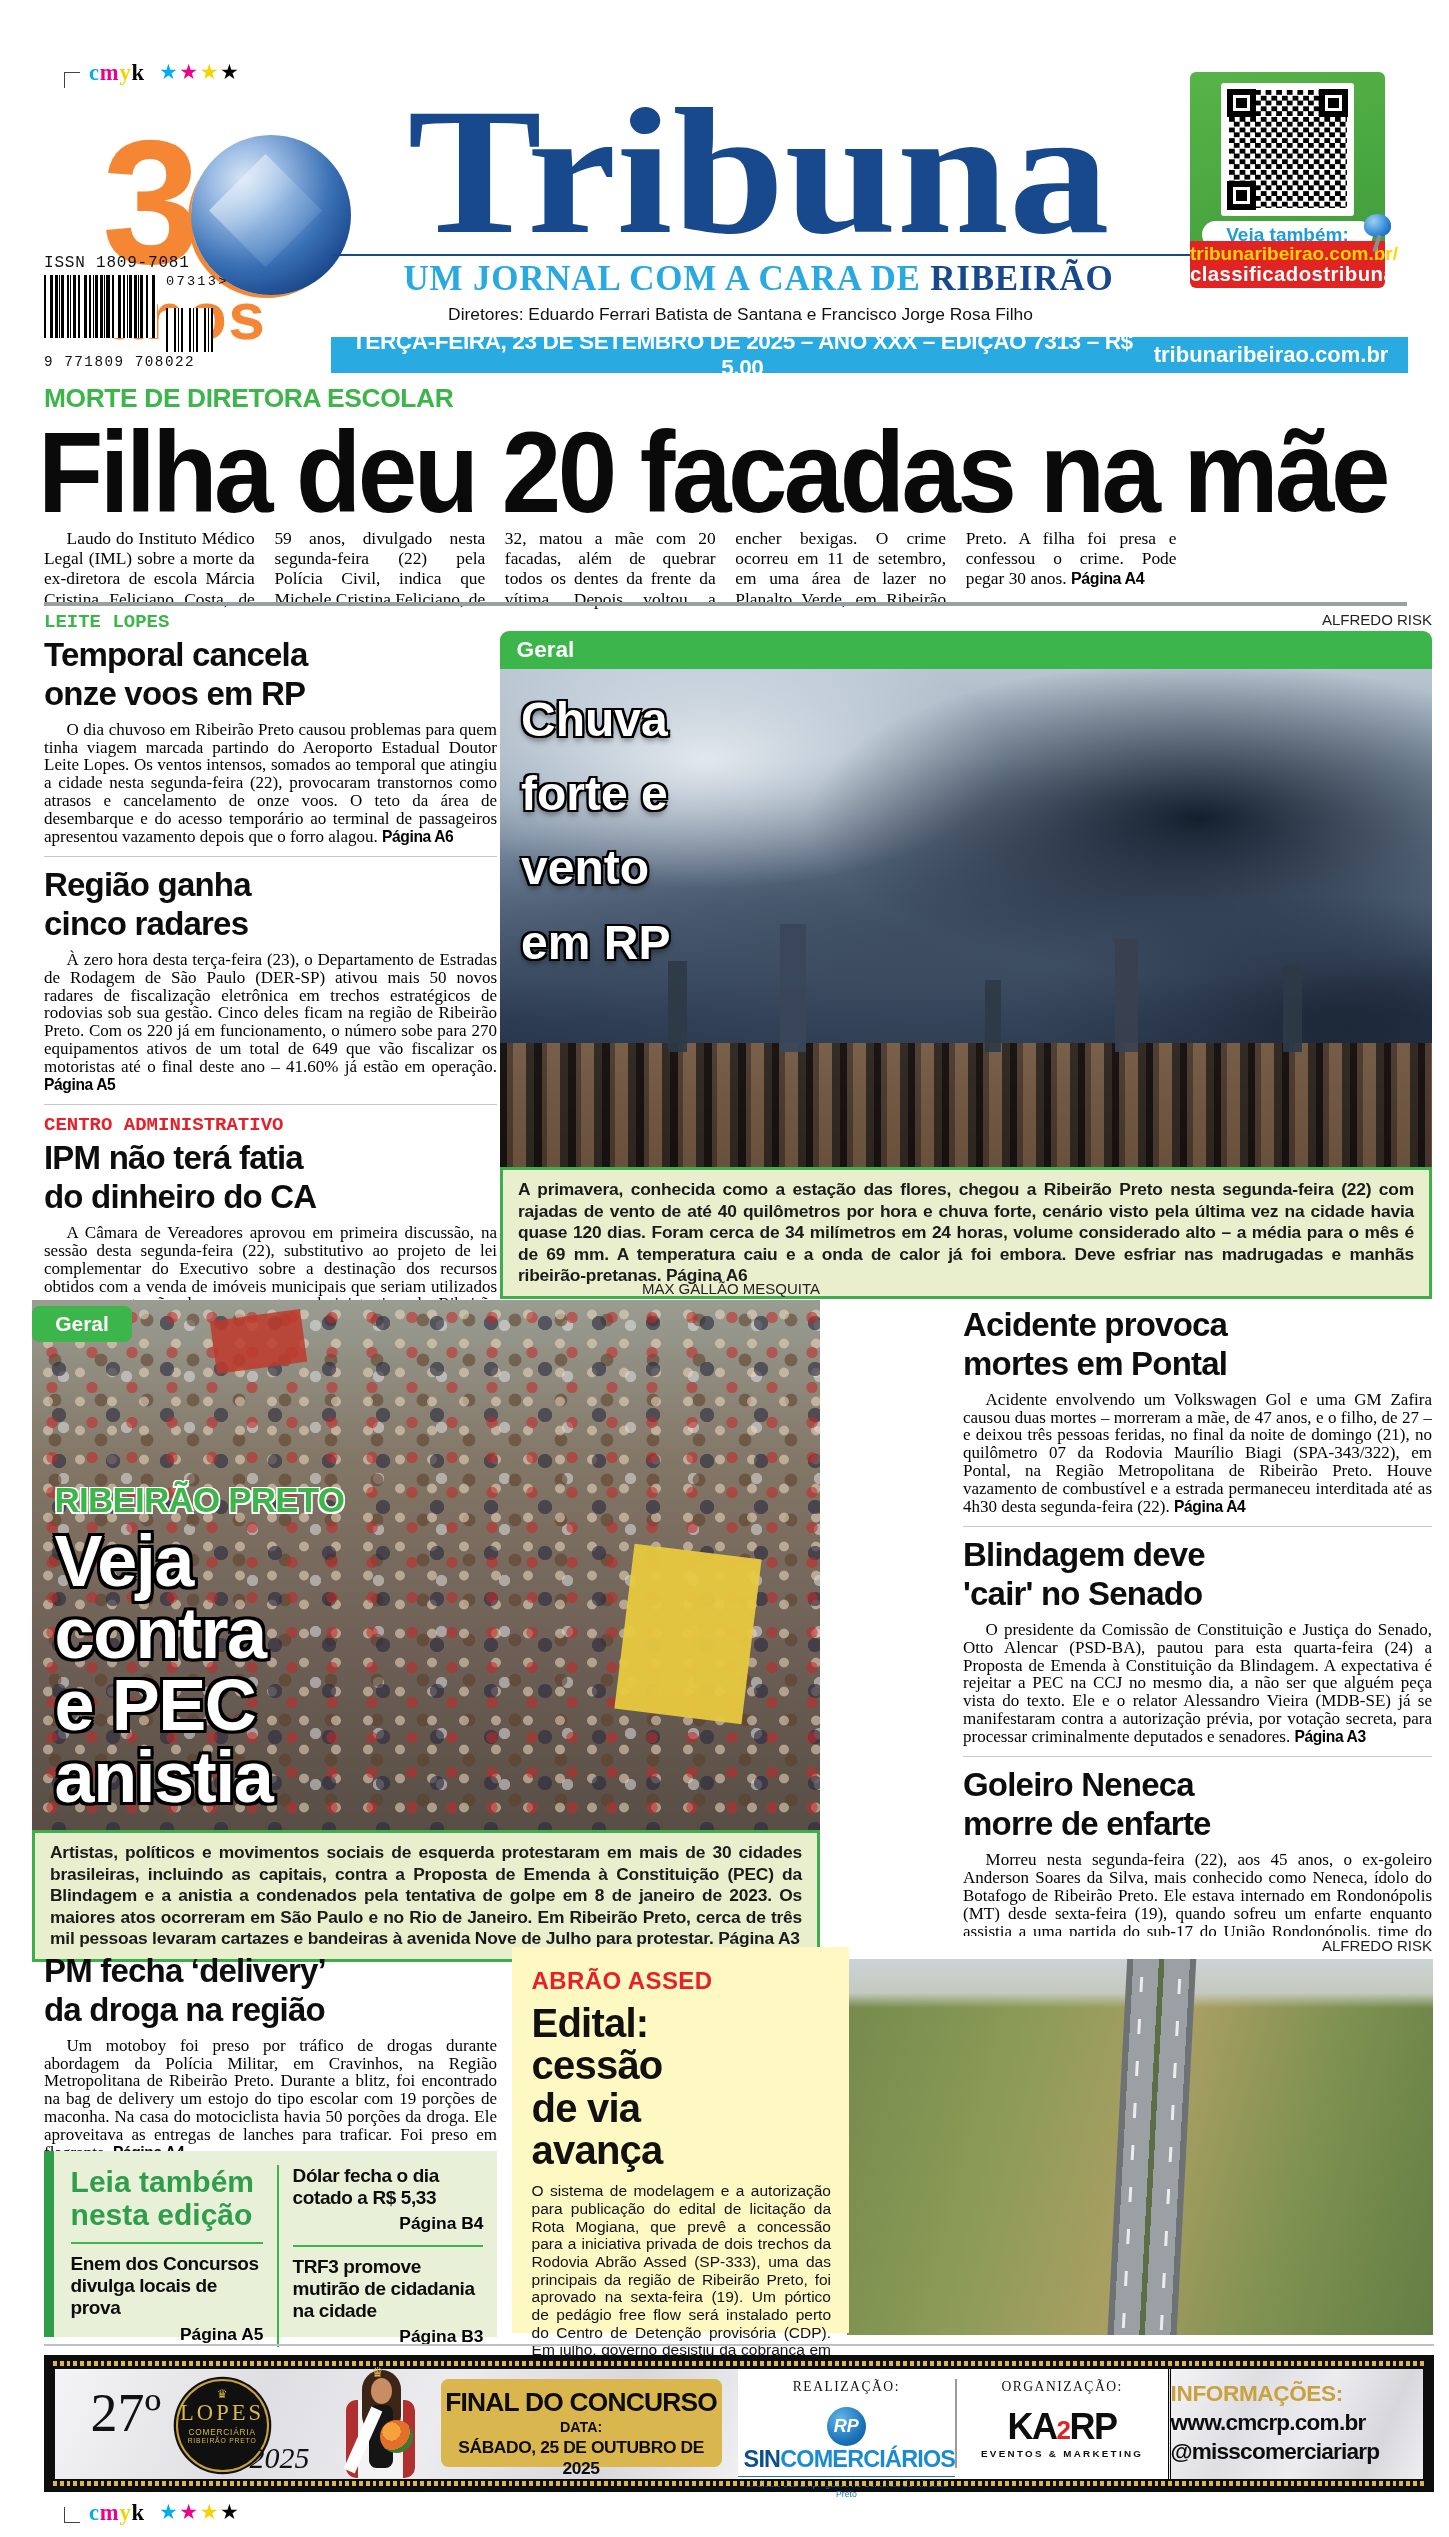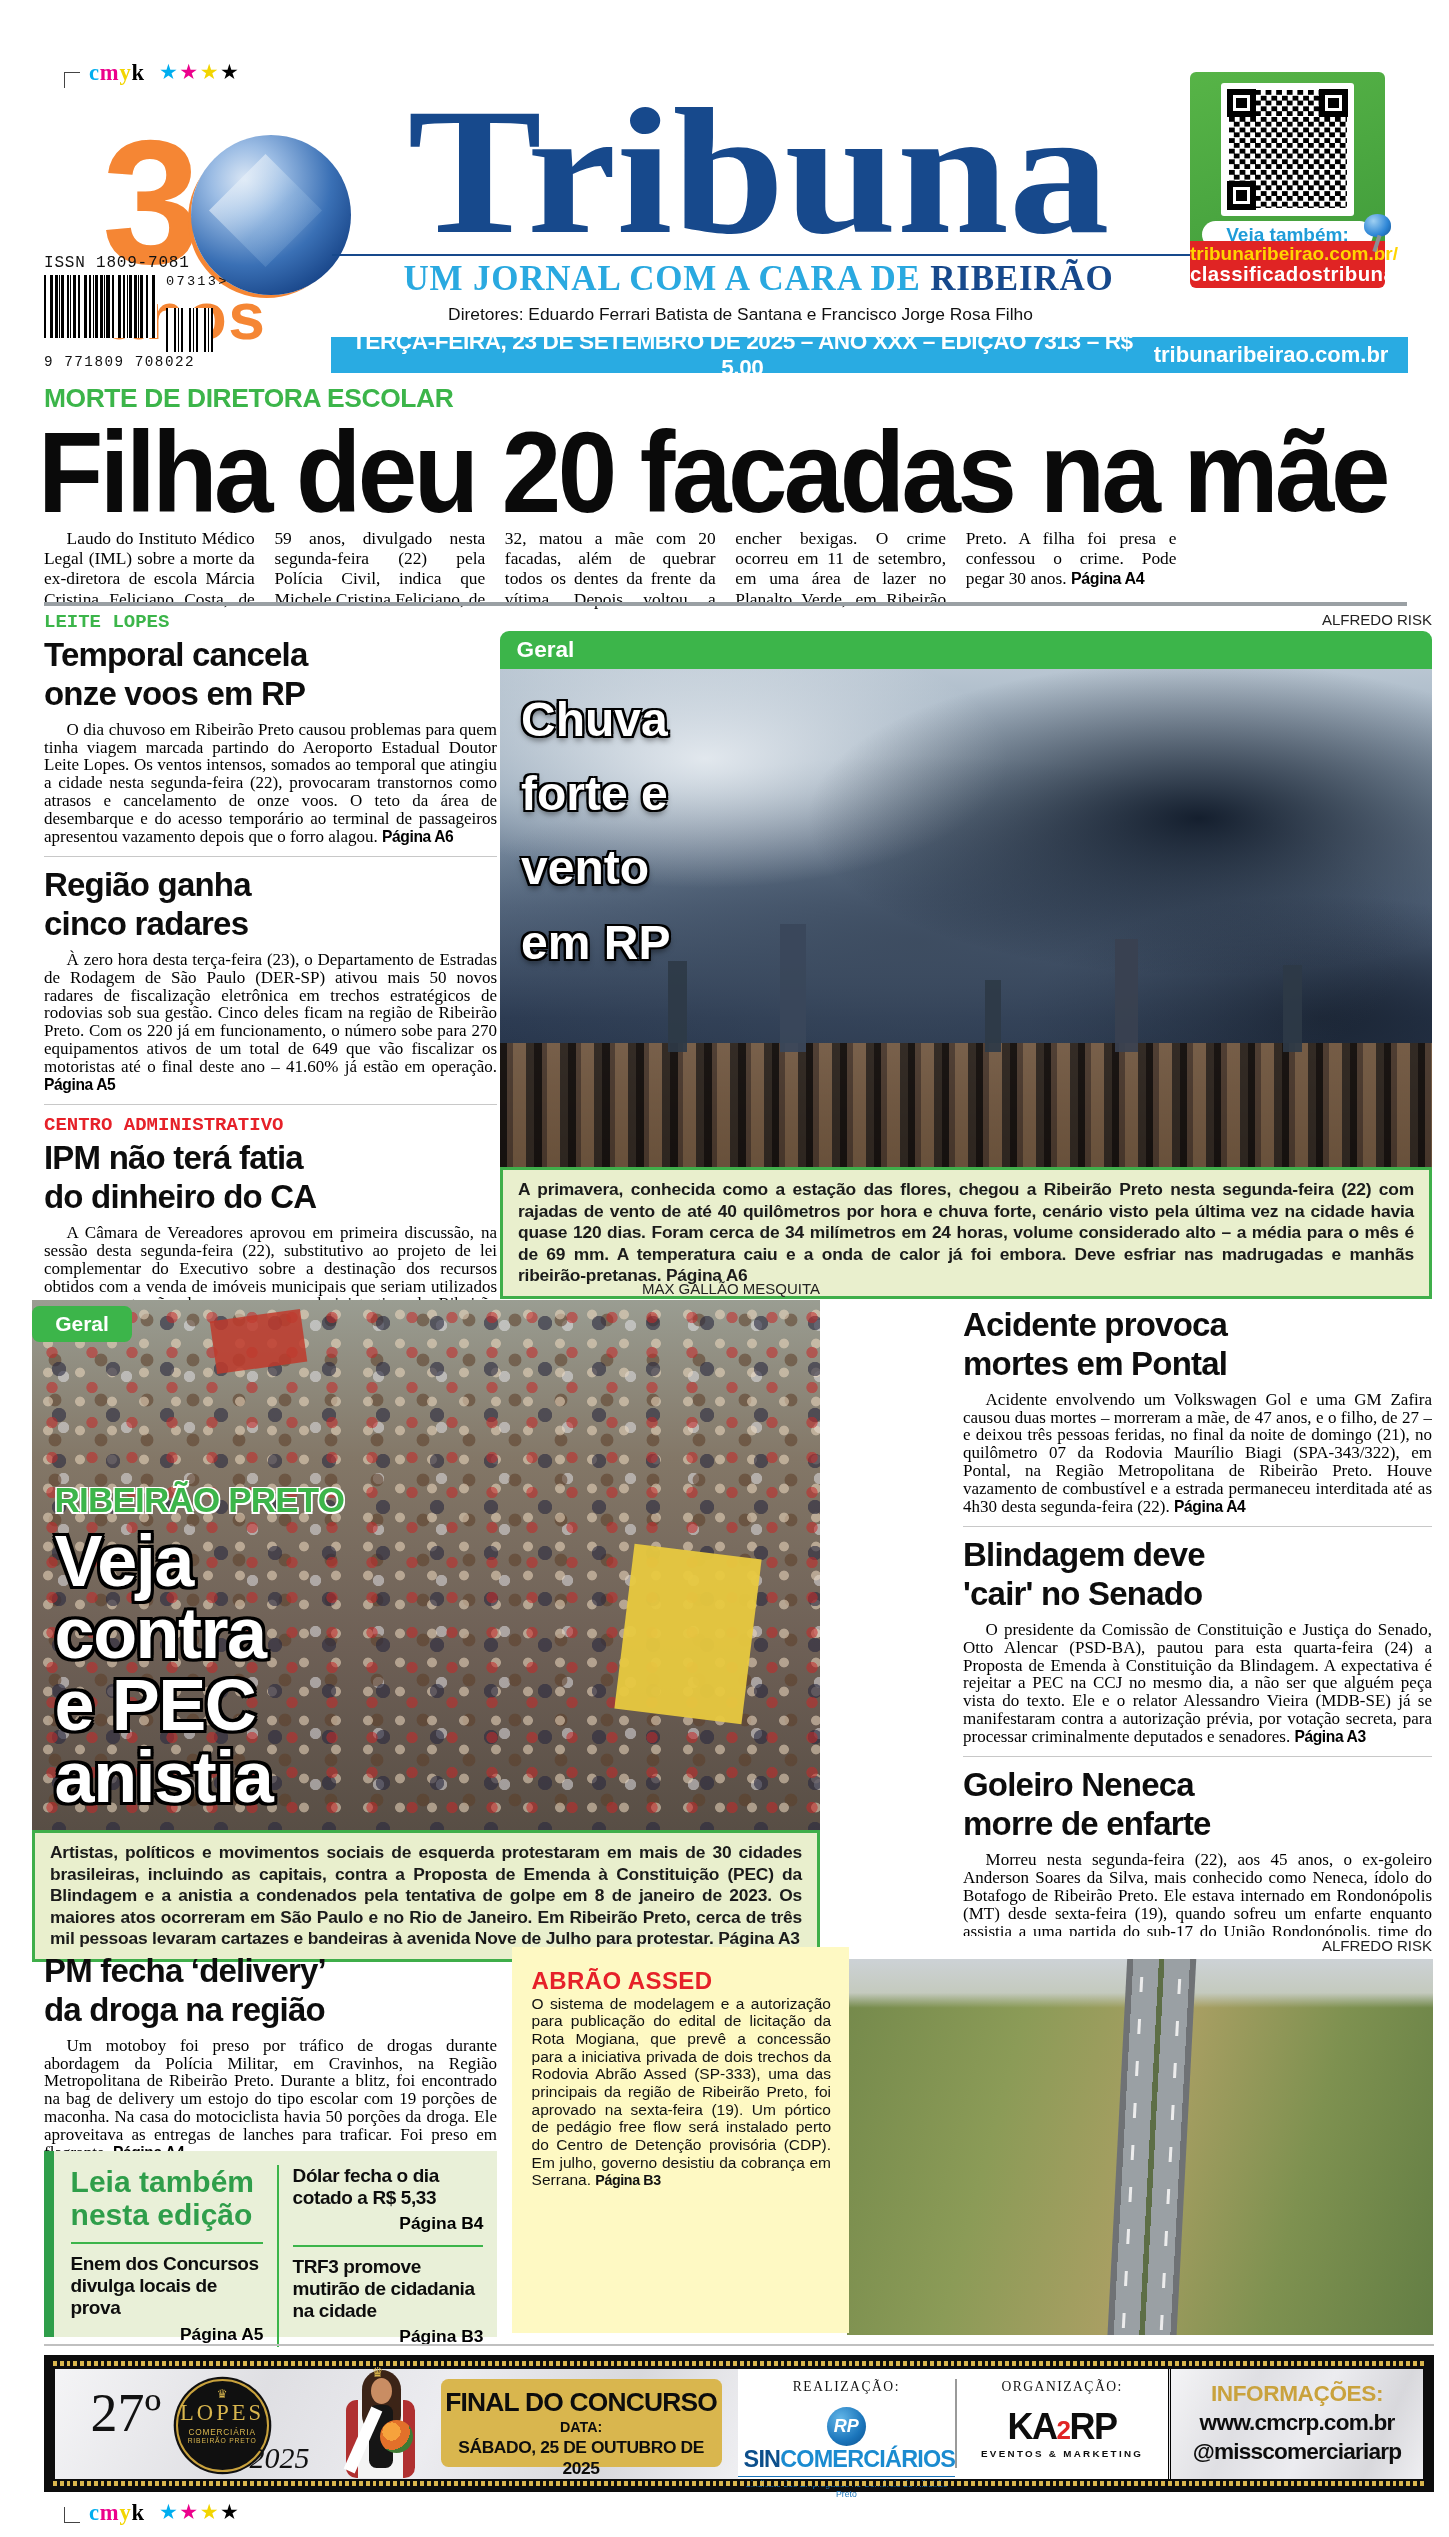"Edital:" h2 { html: none -> <h2> <span>Edital:</span> <span>cessão</span> <span>de via</span> <span>avança</span> </h2> }
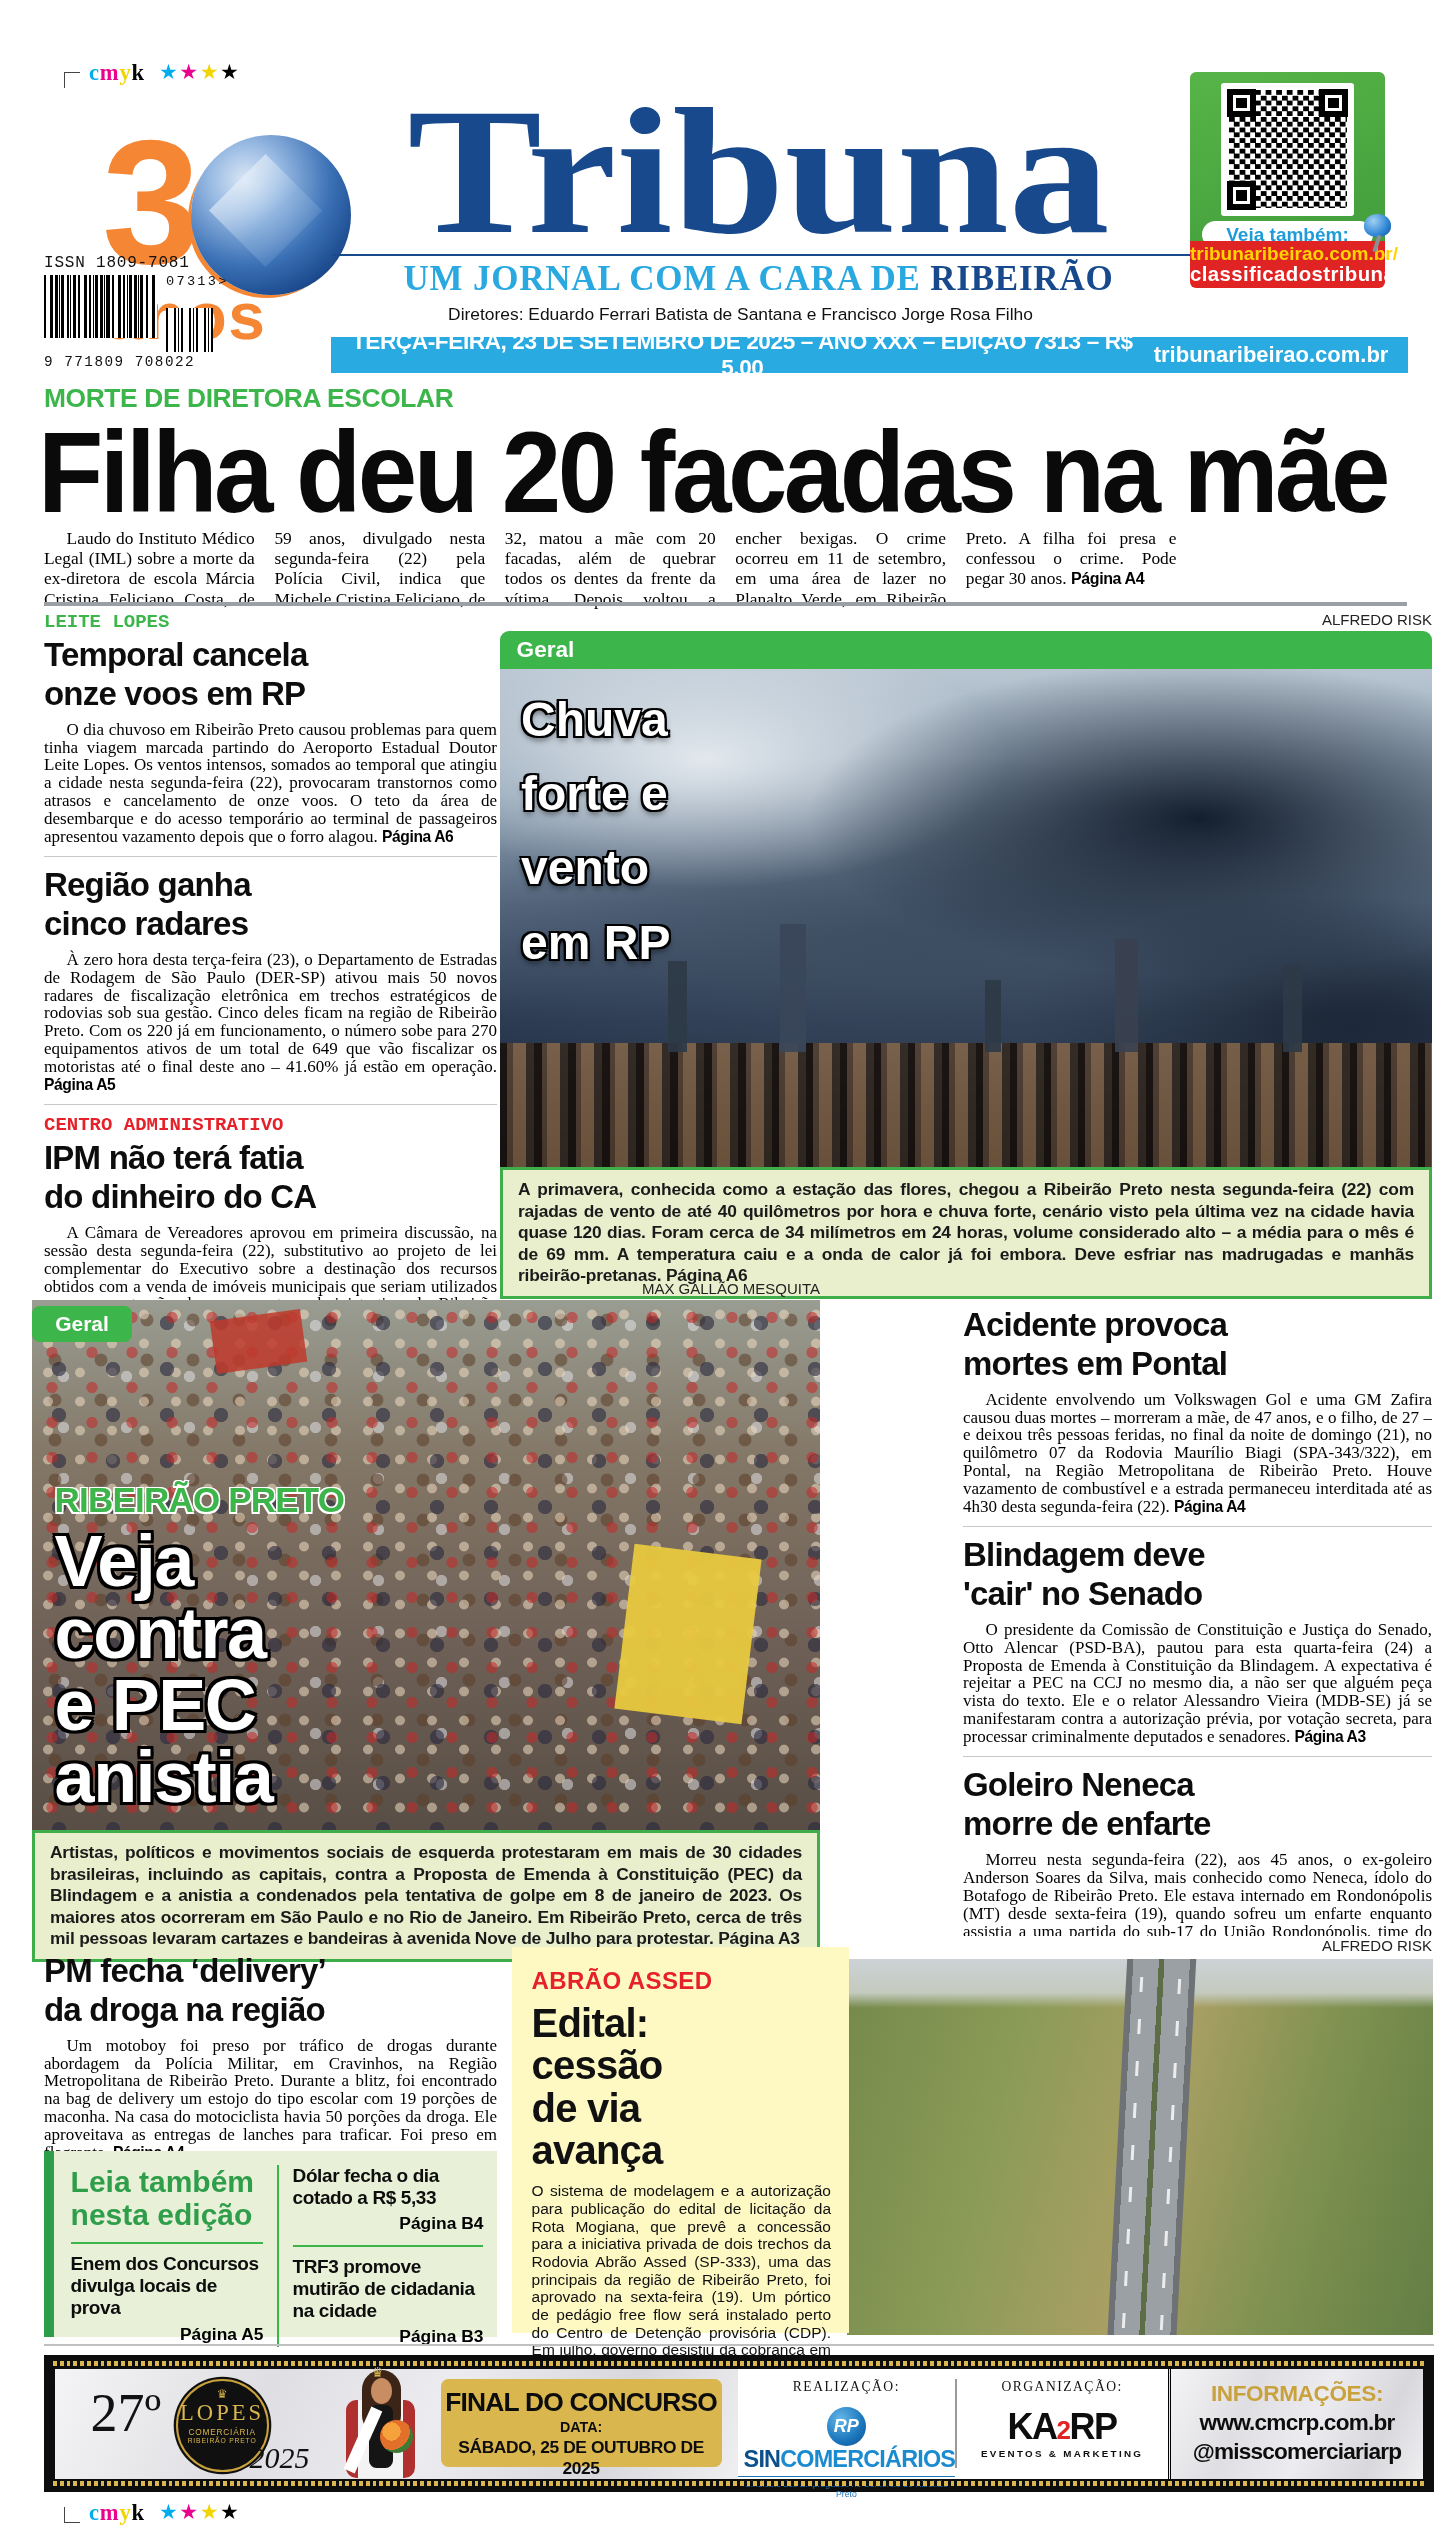"INFORMAÇÕES:" #panel3 { text-align: center -> left }
